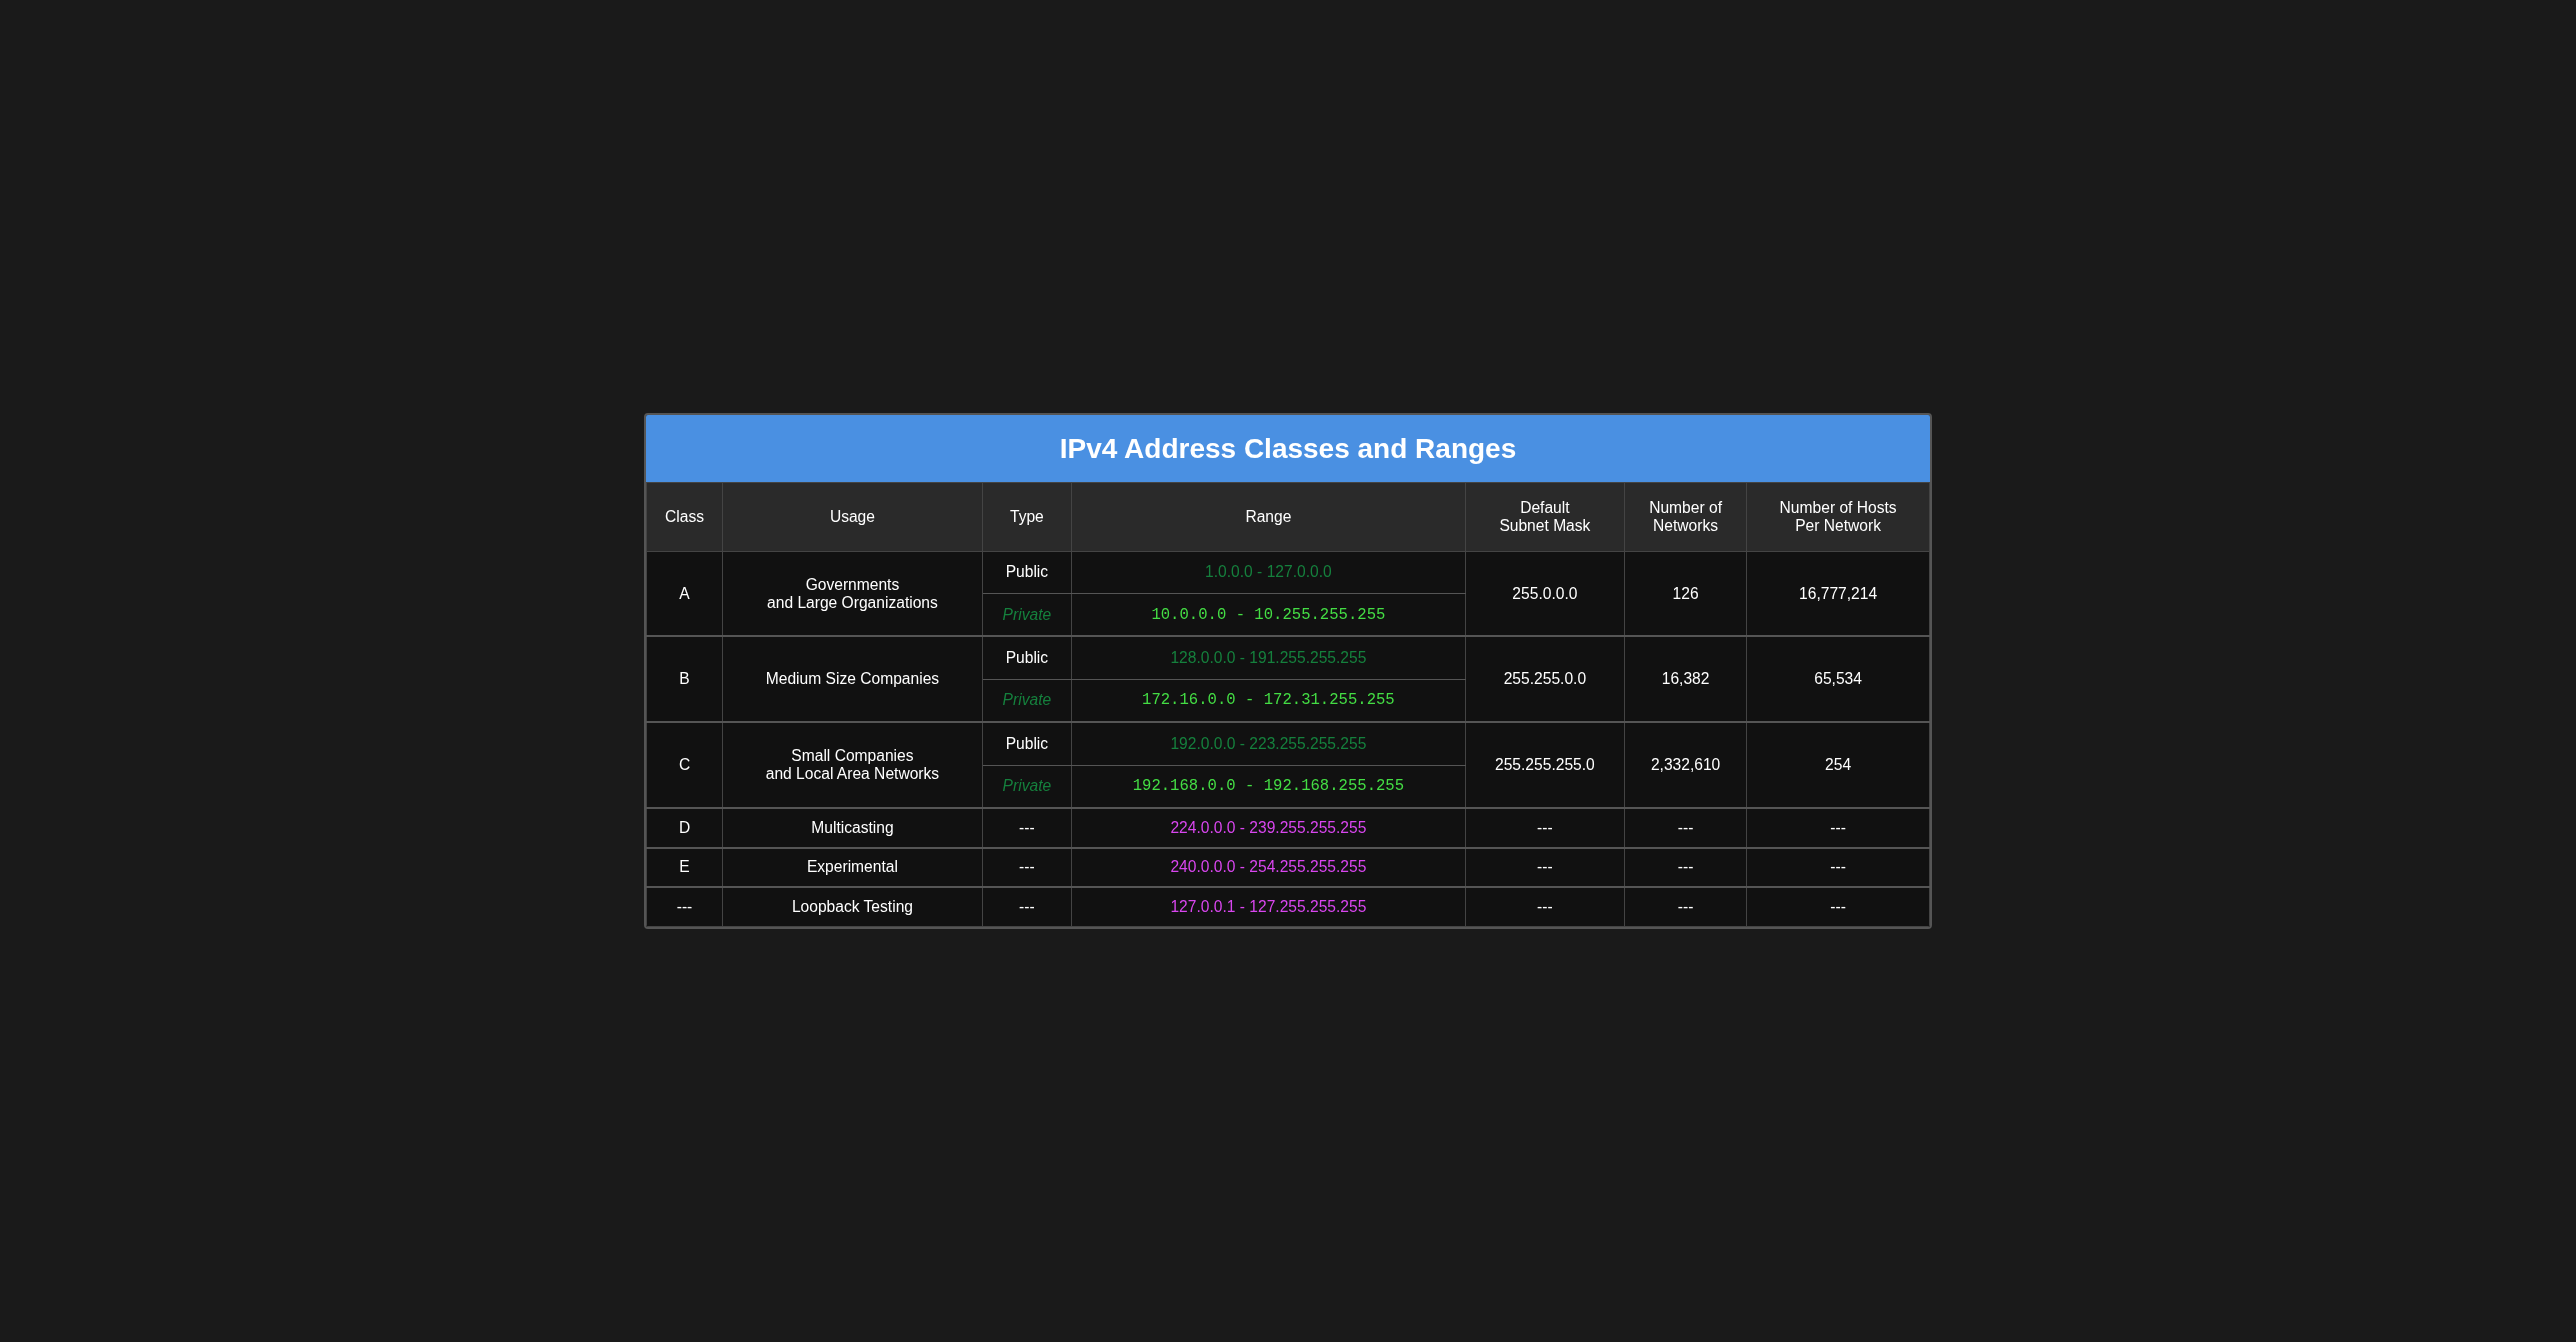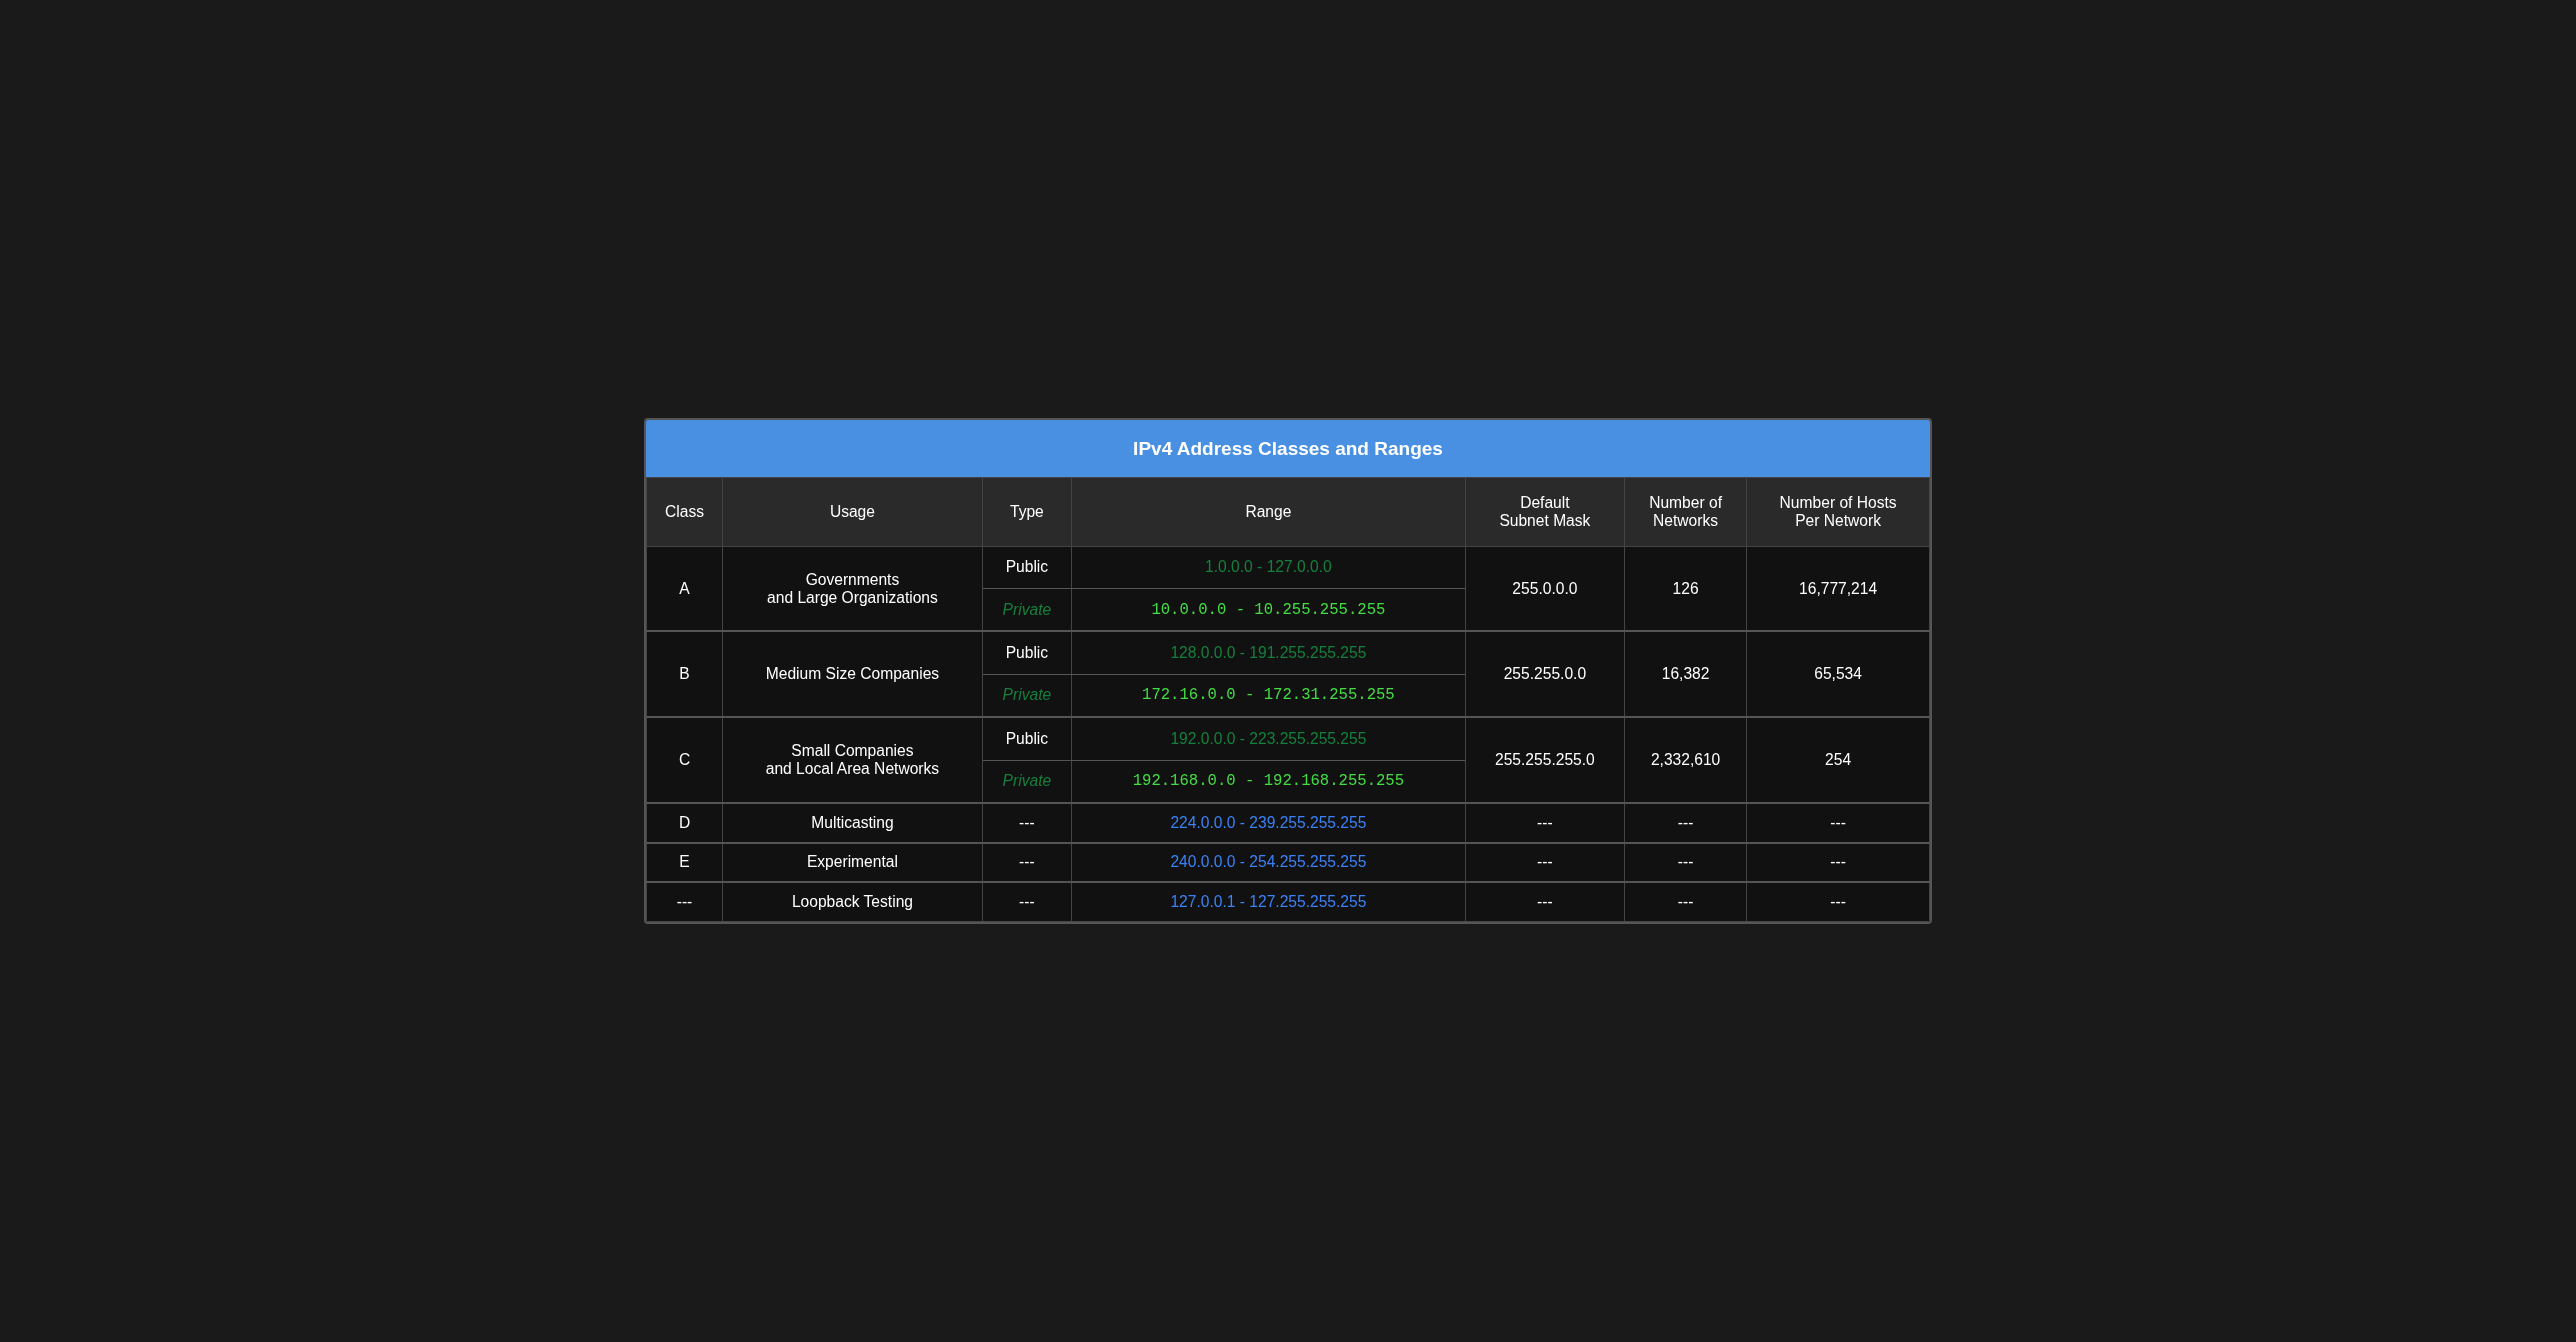"IPv4 Address Classes and Ranges" .table-title { font-size: 19px -> 28px }
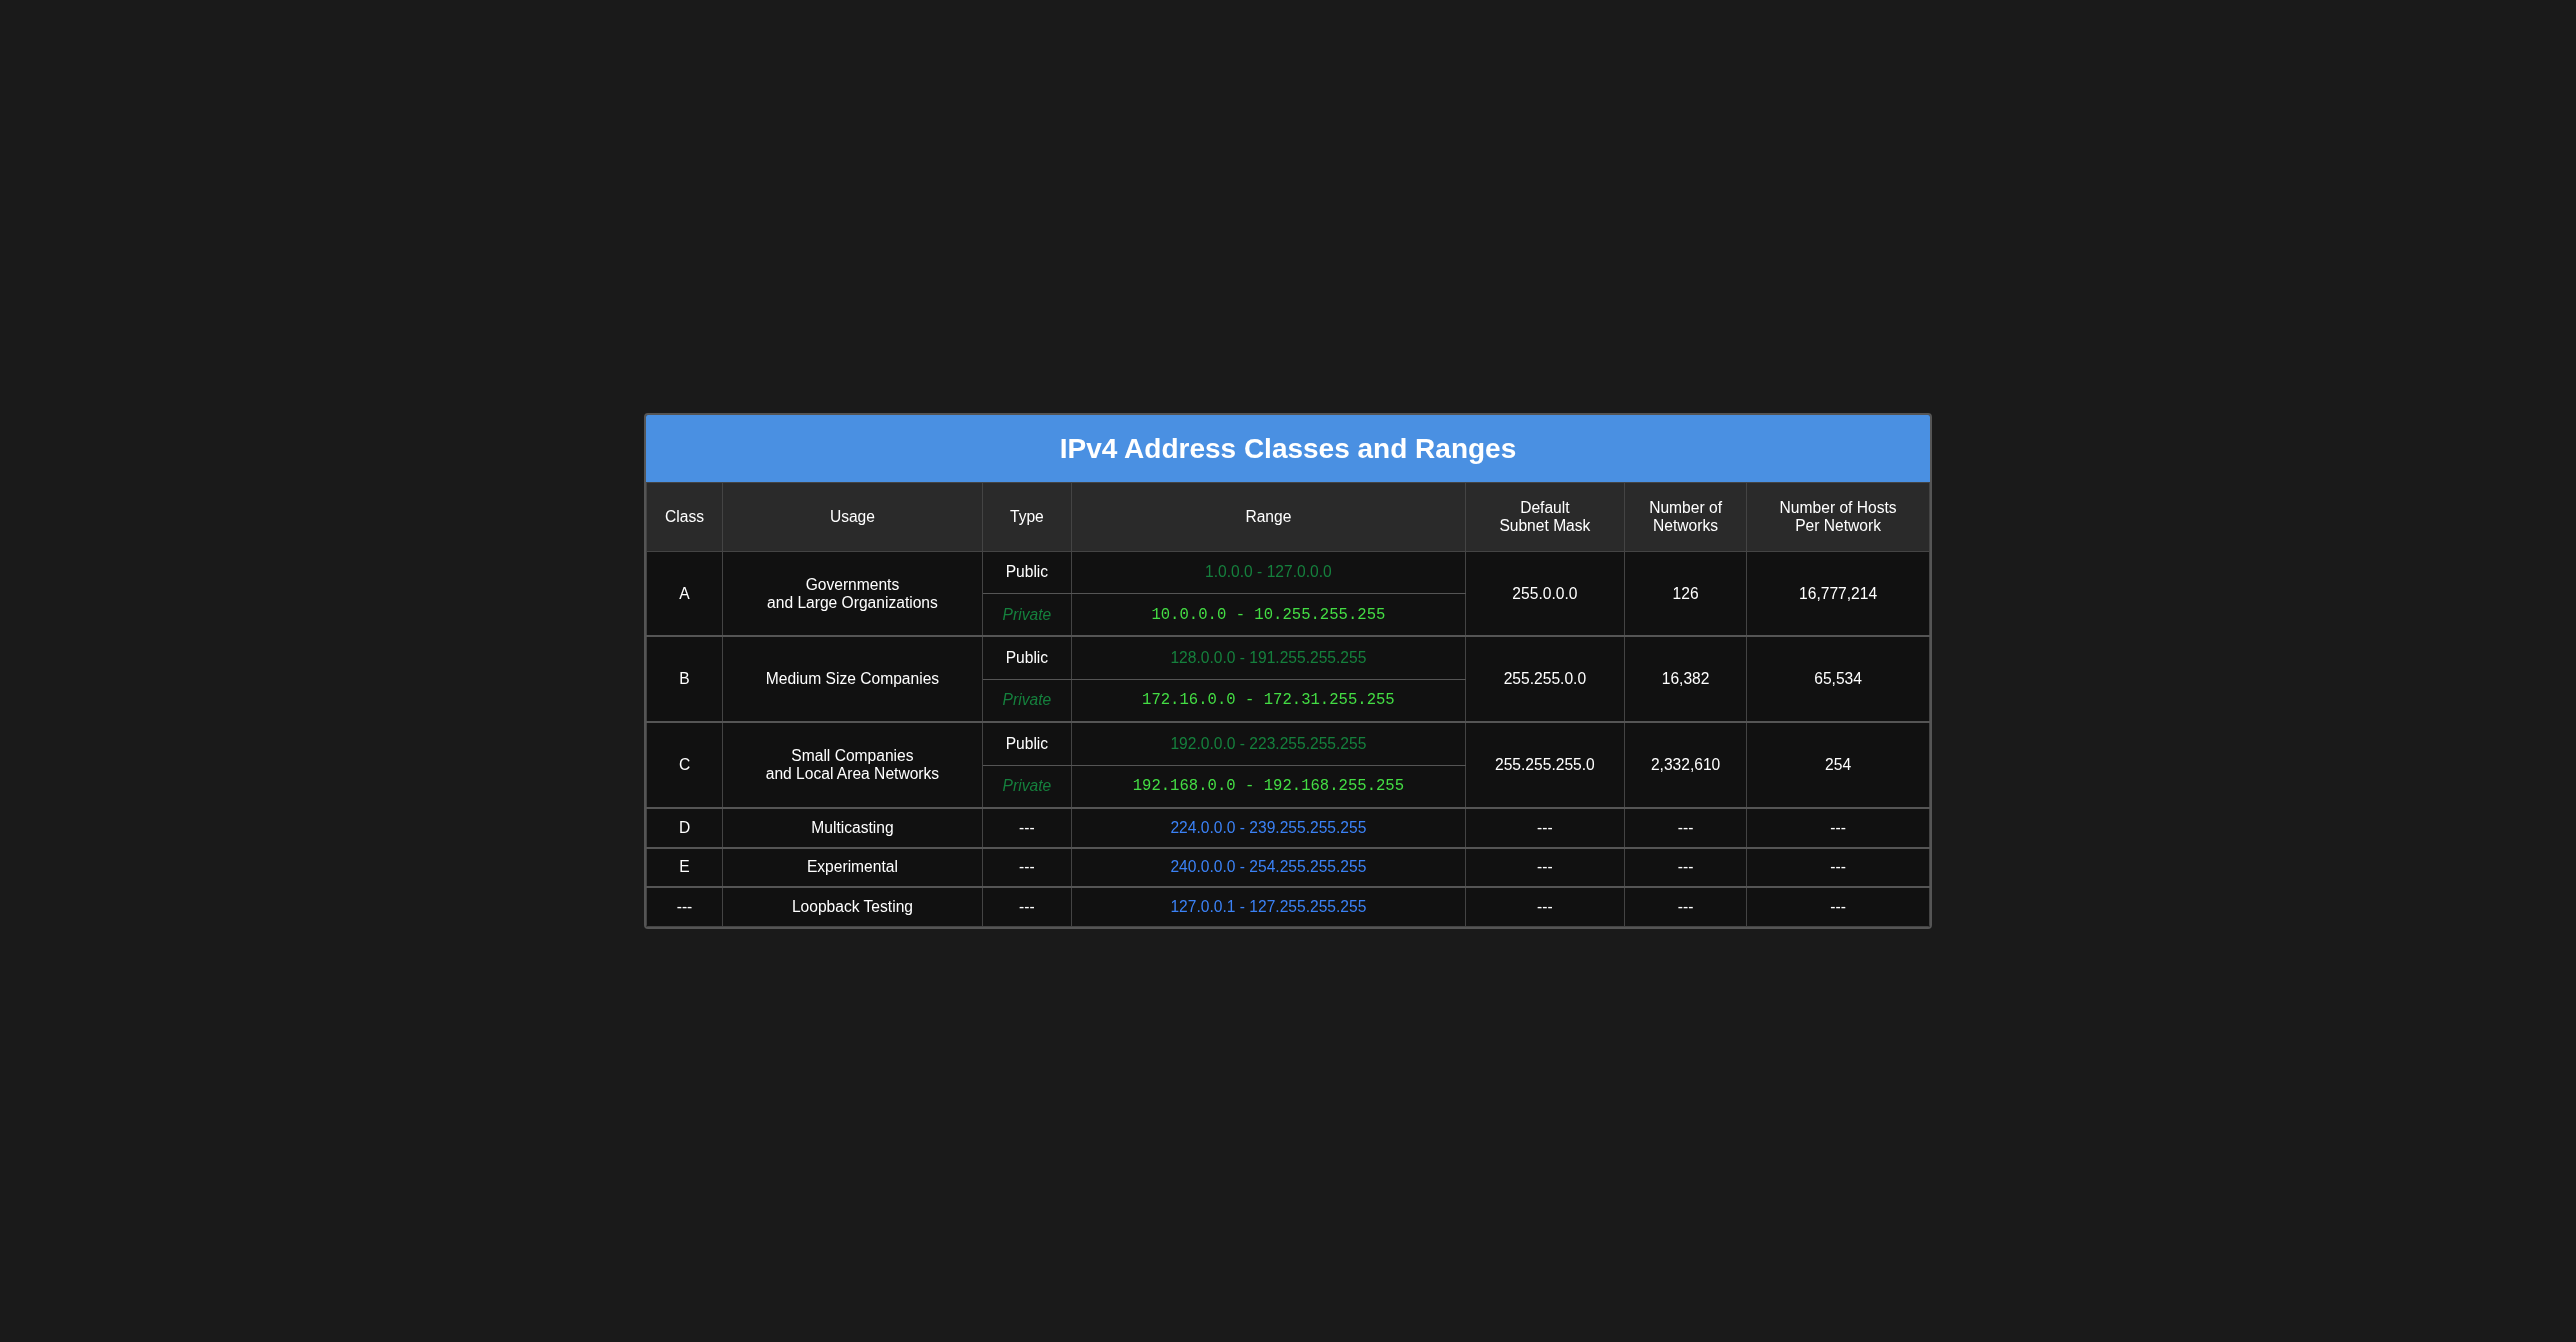"224.0.0.0 - 239.255.255.255" .range-blue { color: #3b82f6 -> #d946ef }
